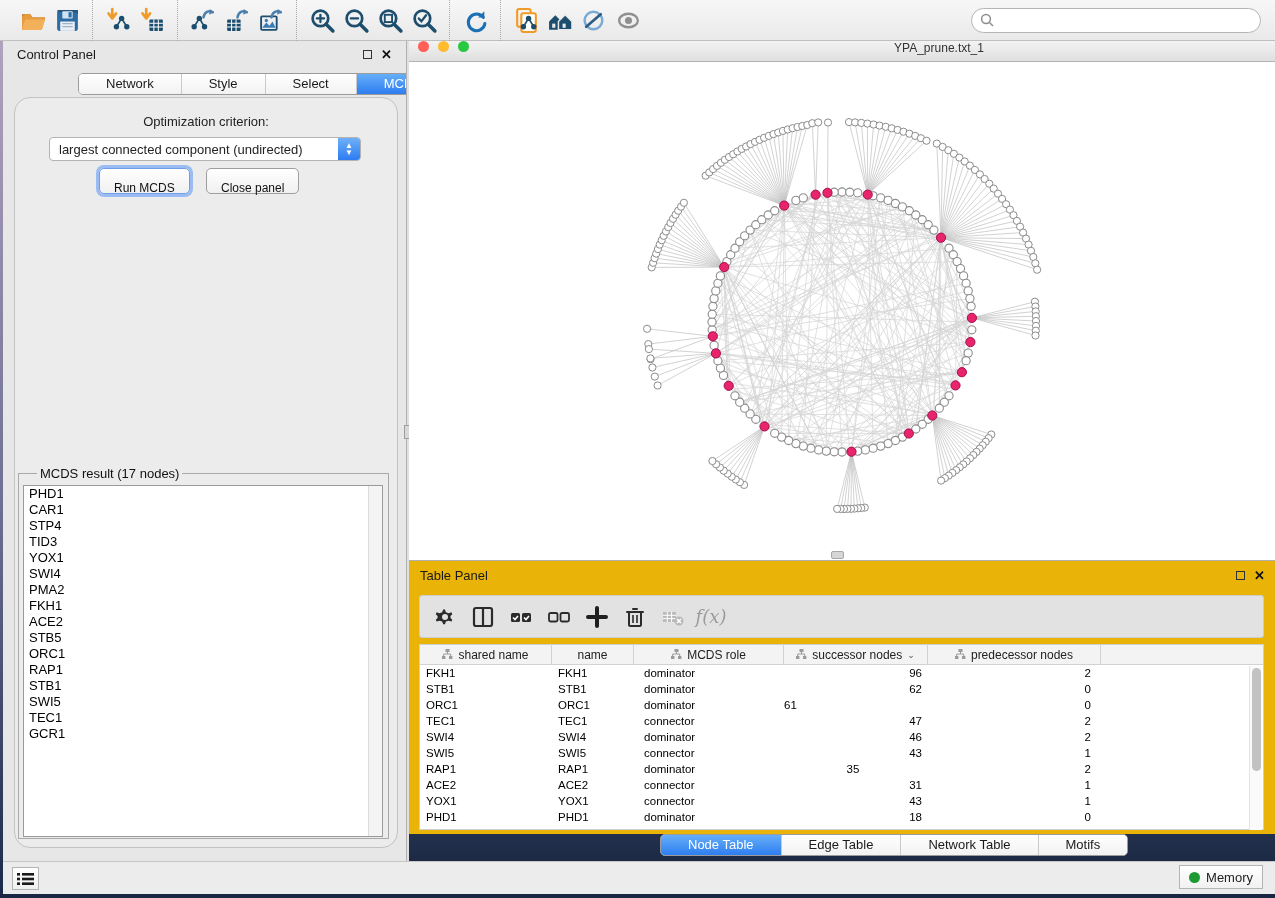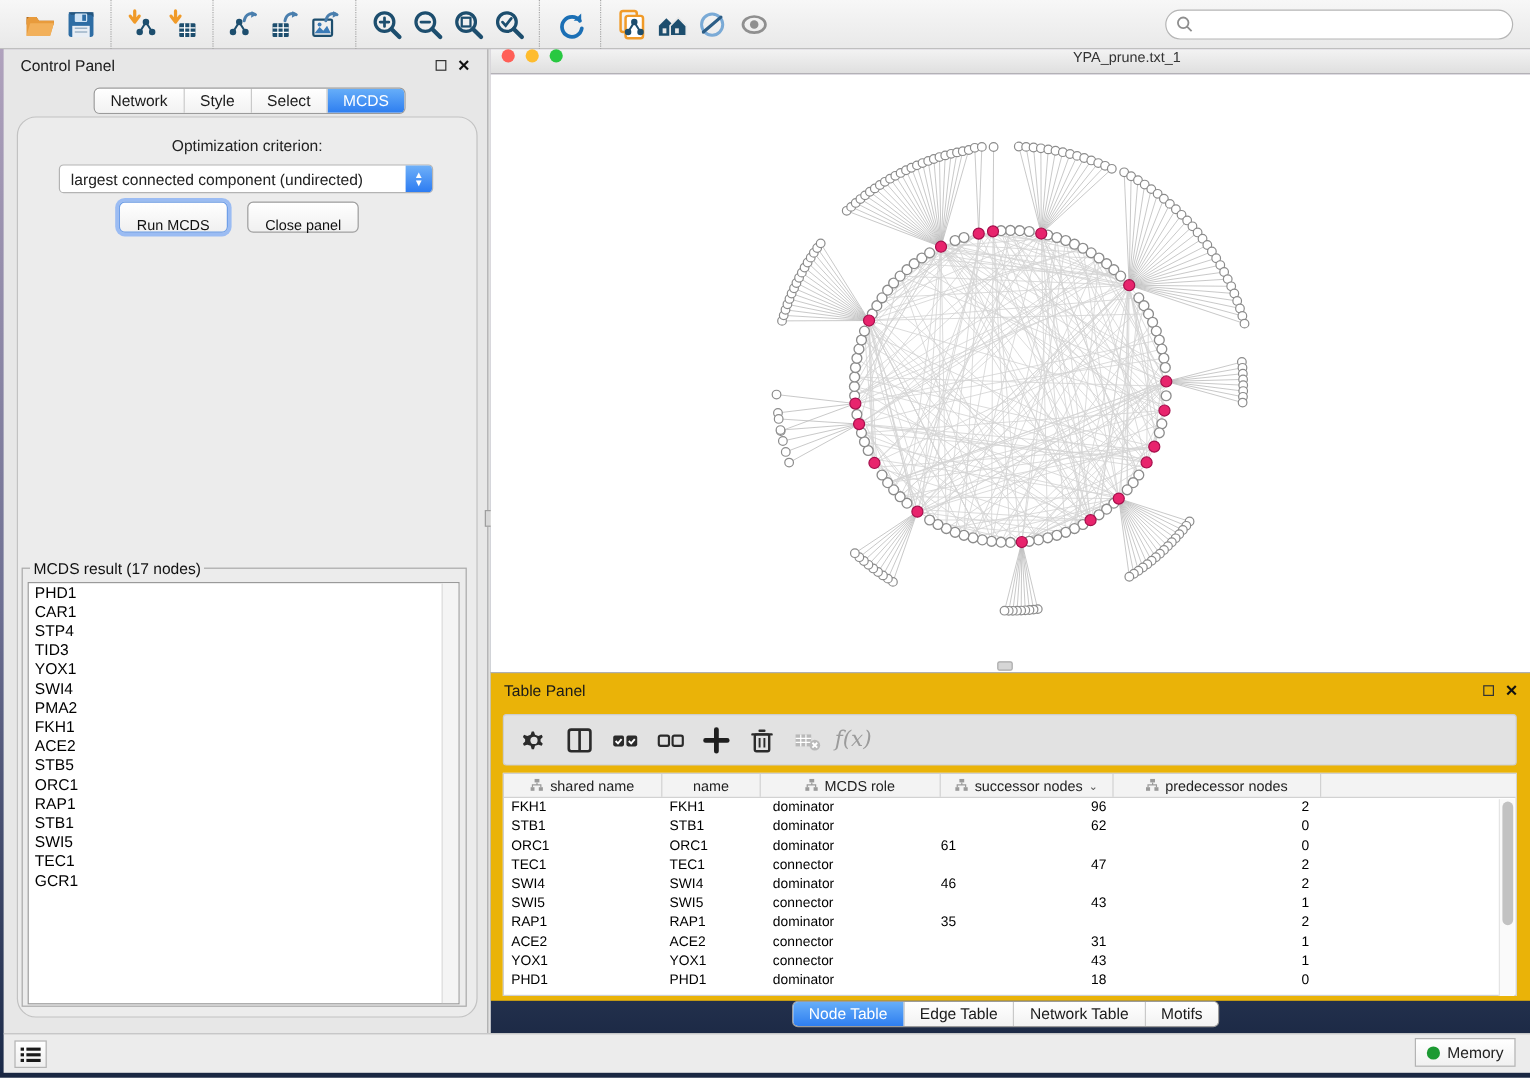"Network" .seg .t { padding: 0 13px -> 0 27px }
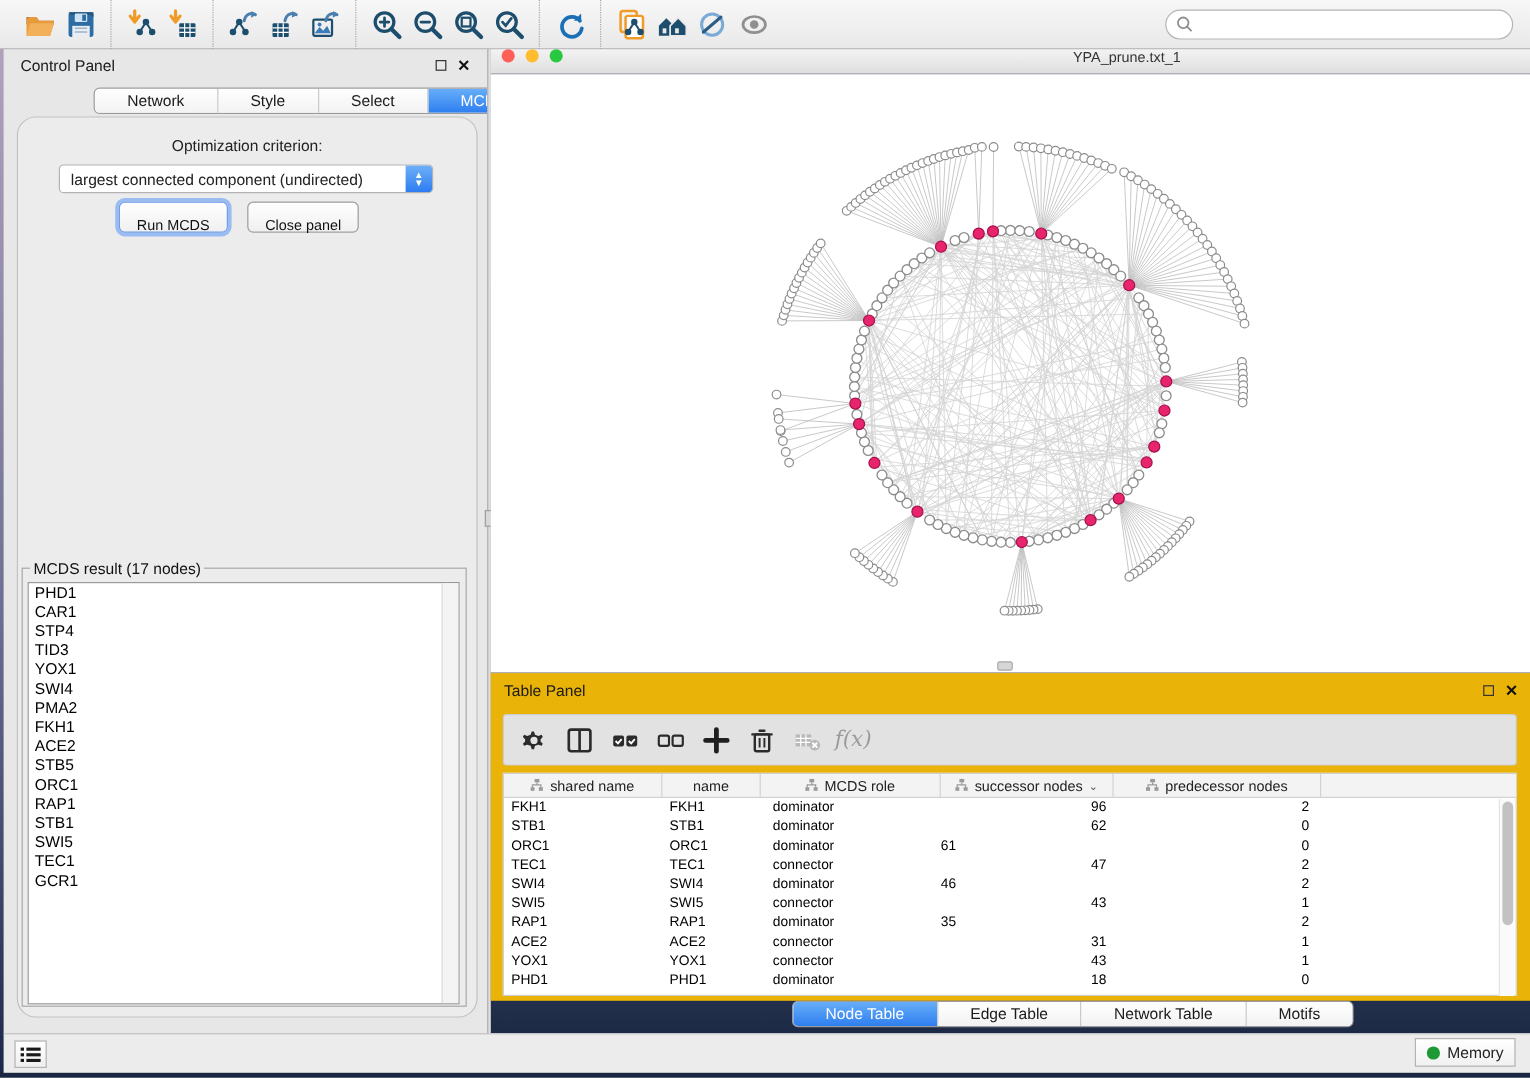"MCDS result (17 nodes)" #result-box legend { margin-left: 6px -> 18px }
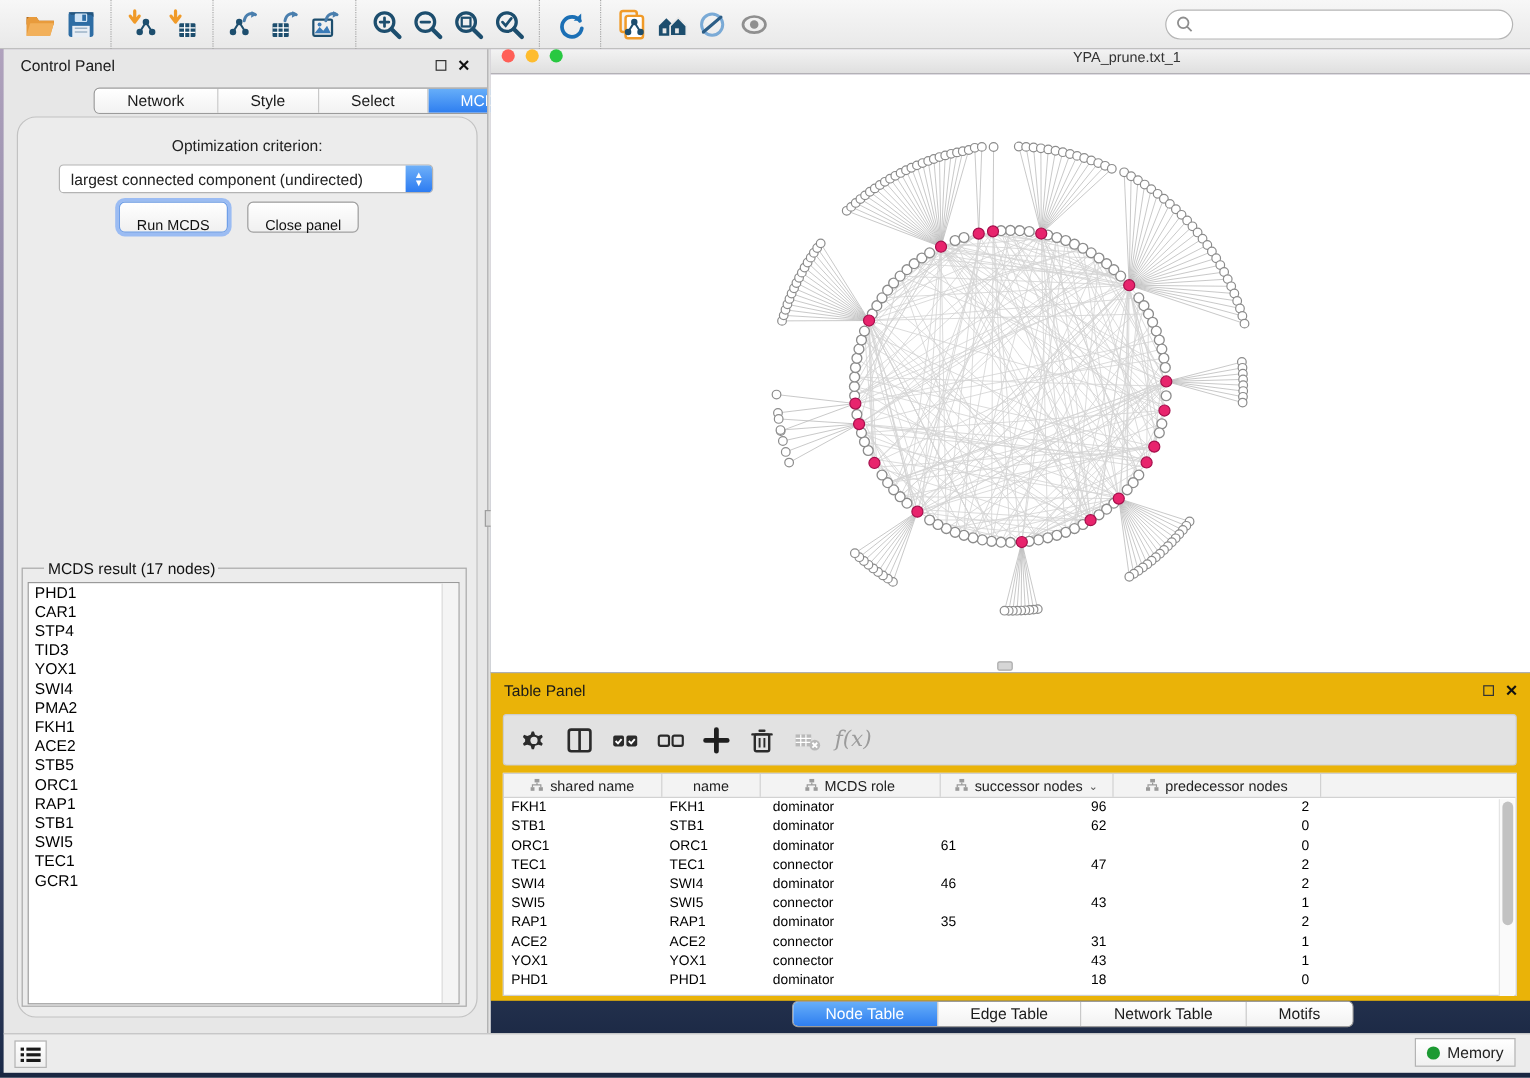"46" div.tcell { text-align: none -> right }
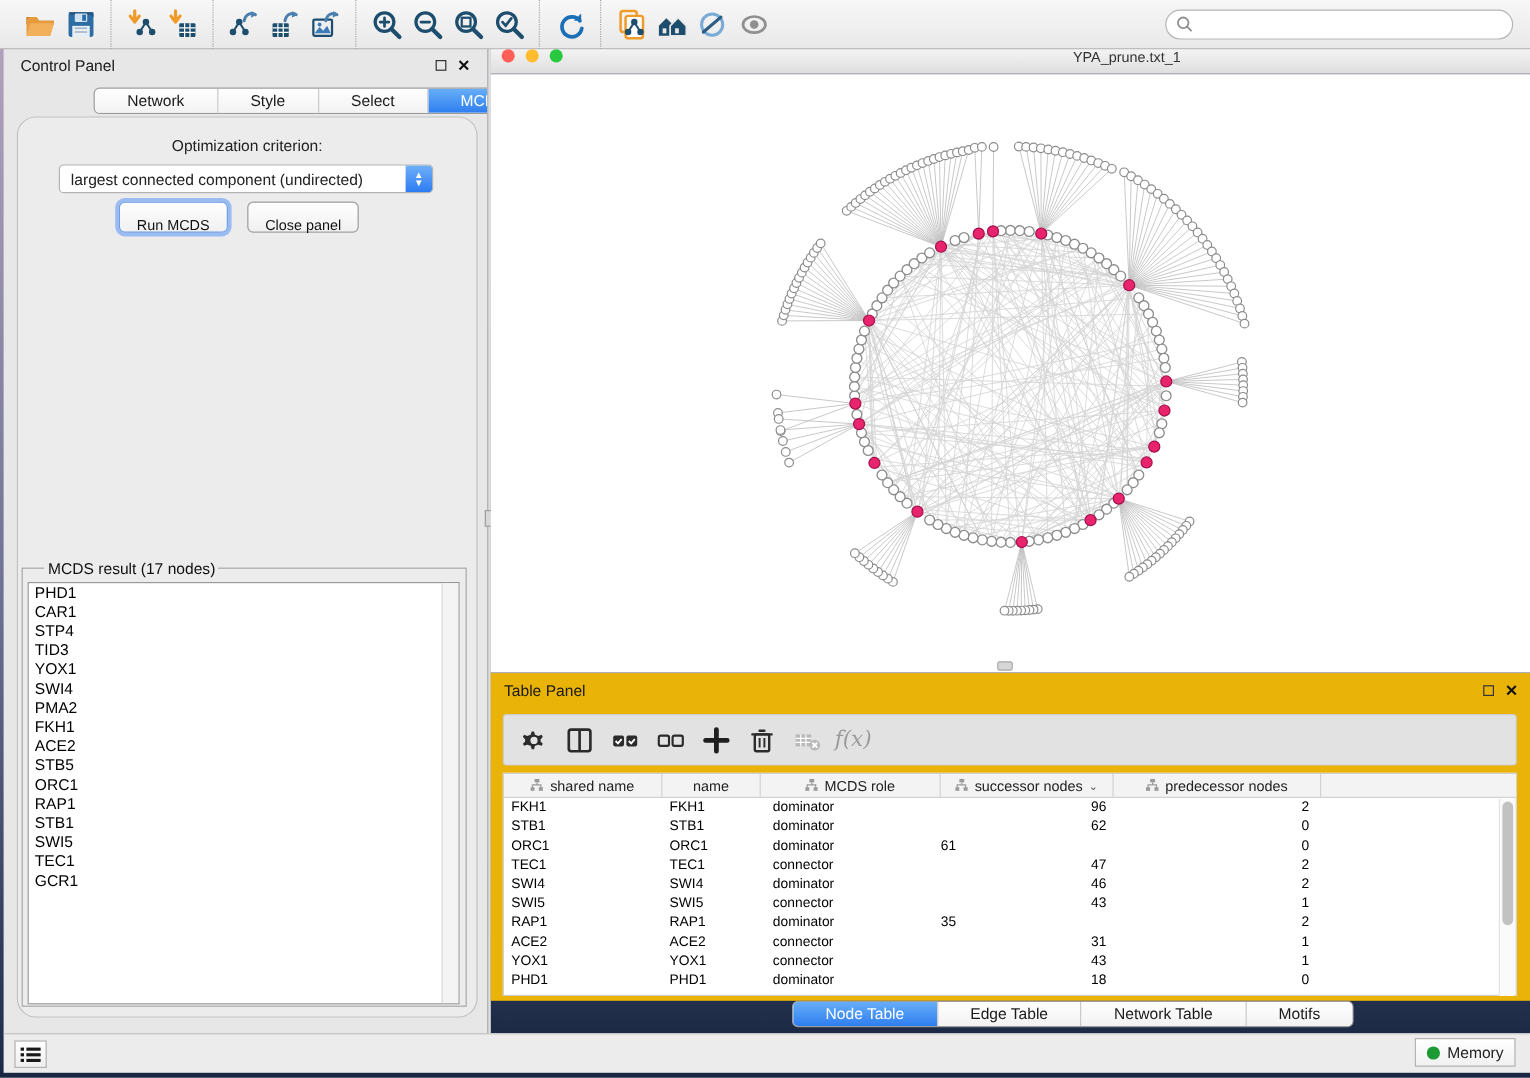"35" div.tcell { text-align: left -> center }
